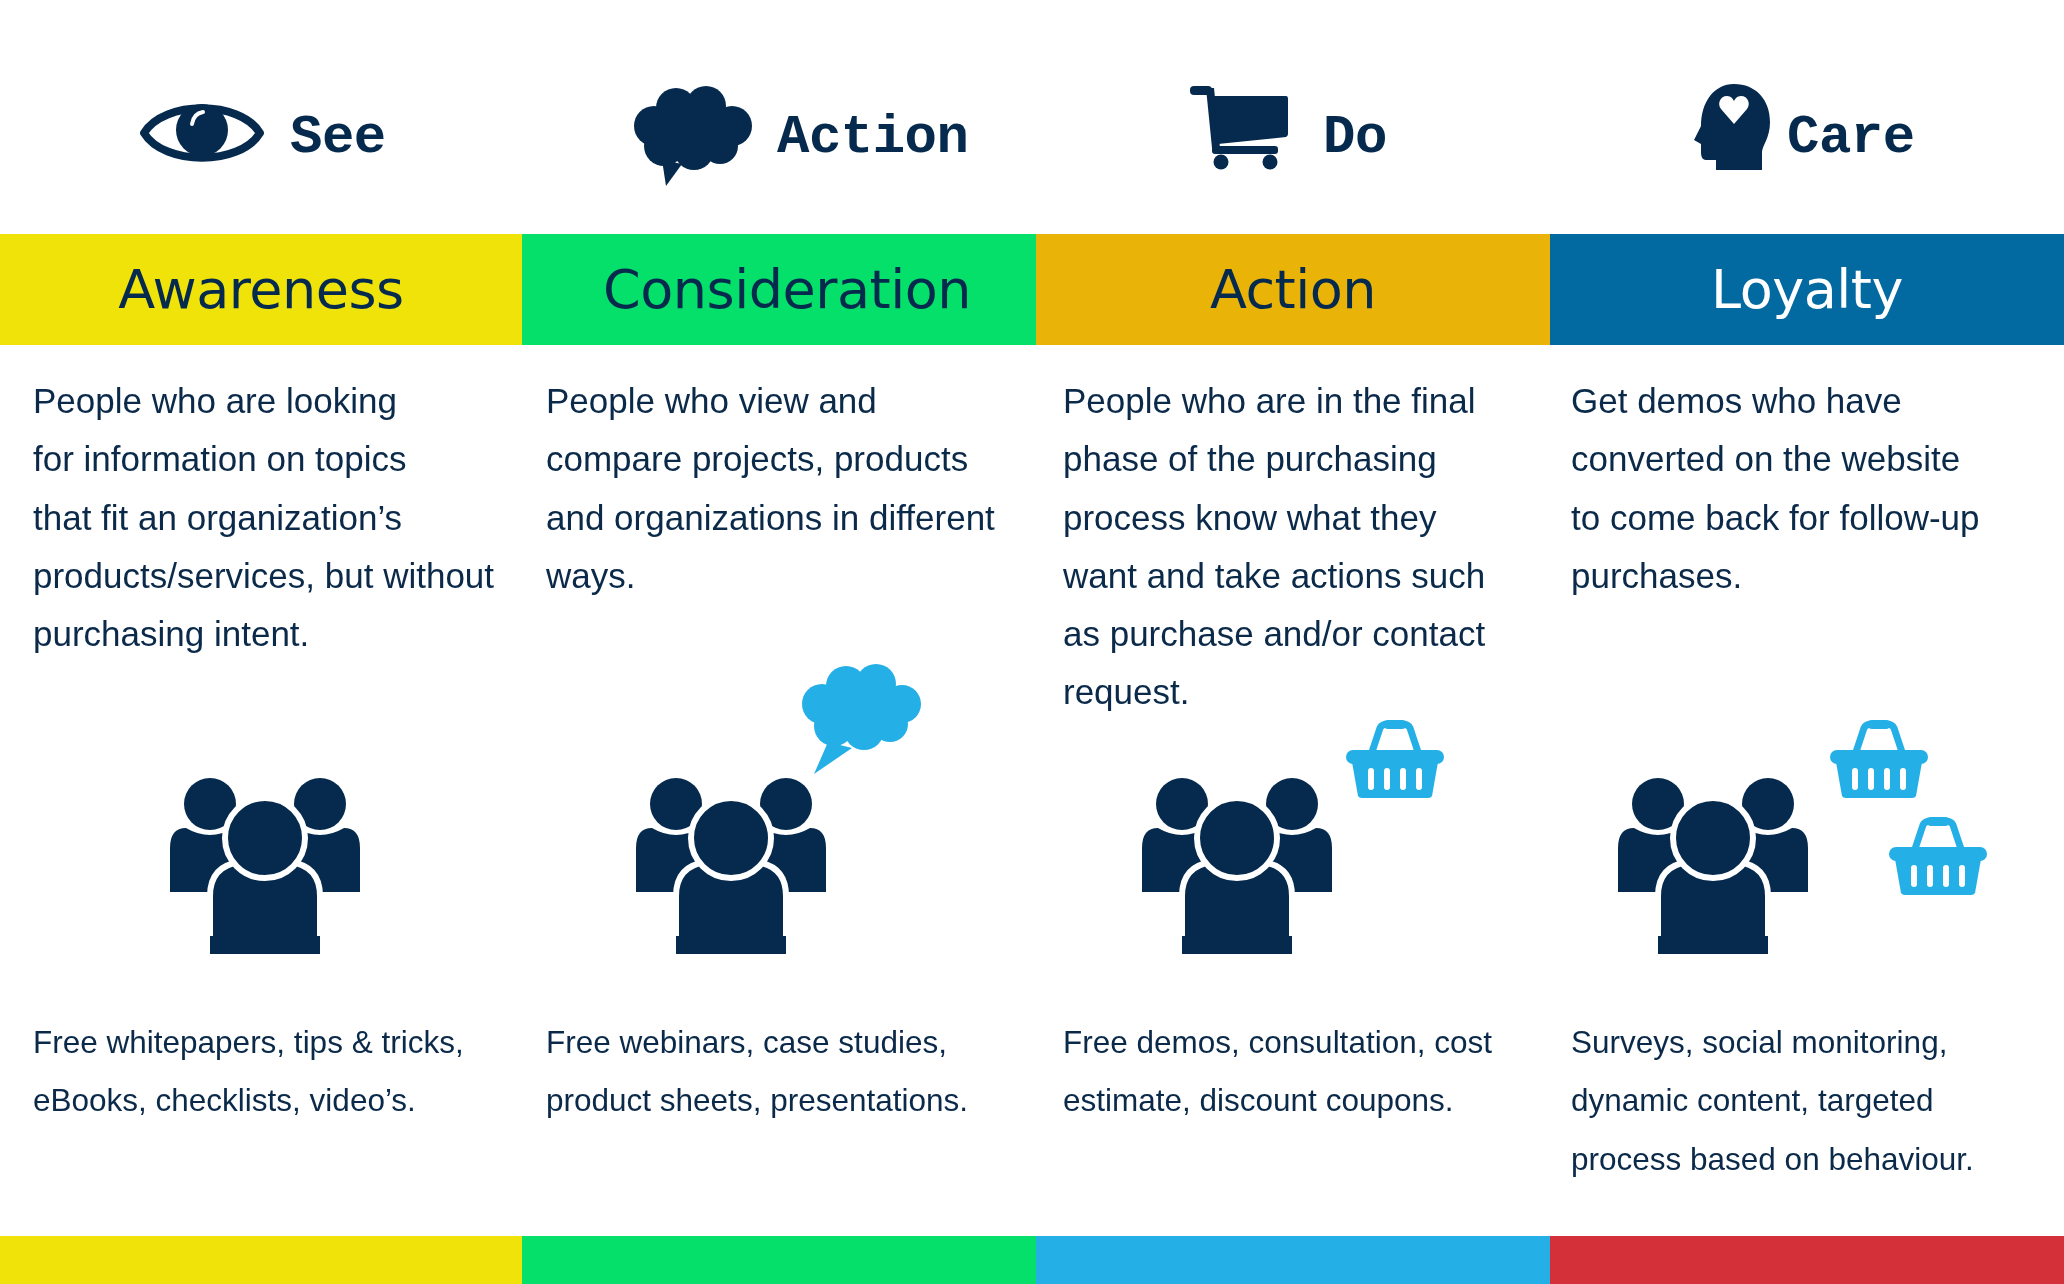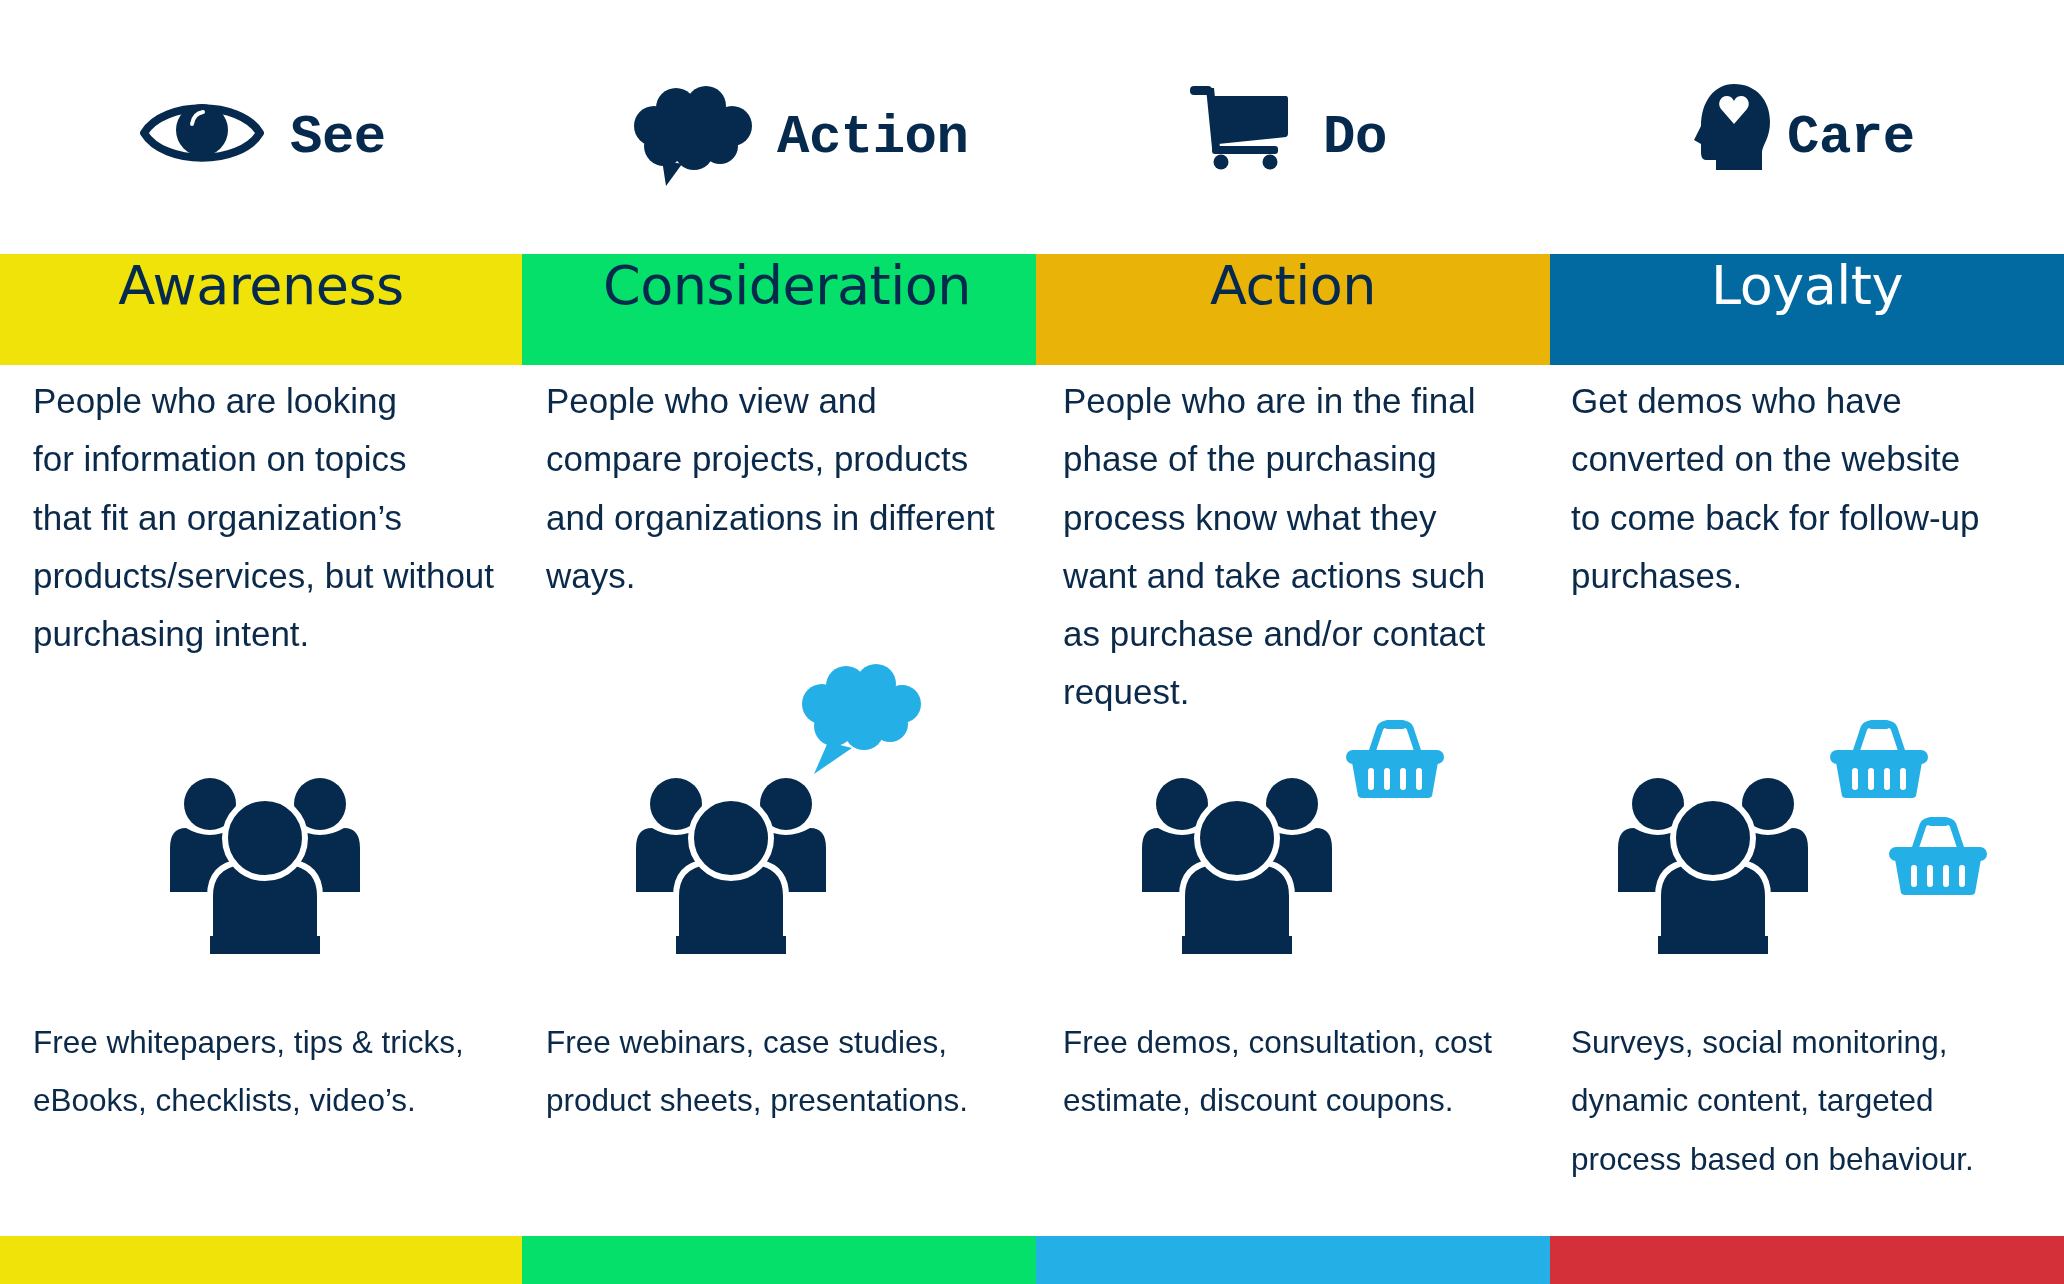"Awareness" .band { align-items: none -> center; margin-top: 20px -> none }
